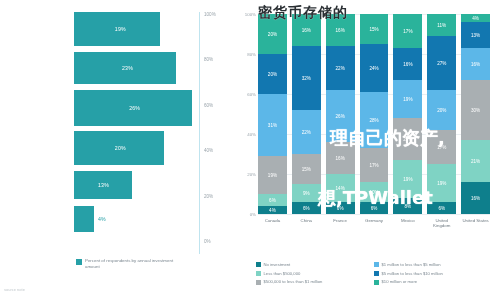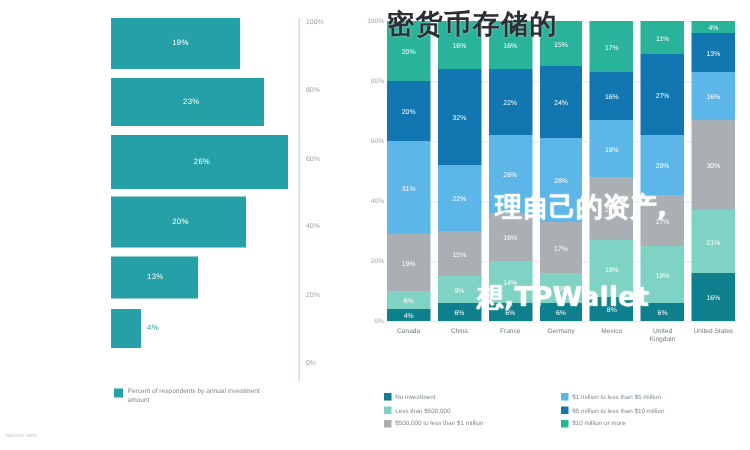"密货币存储的" div.ovl { font-size: 18px -> 14px }
